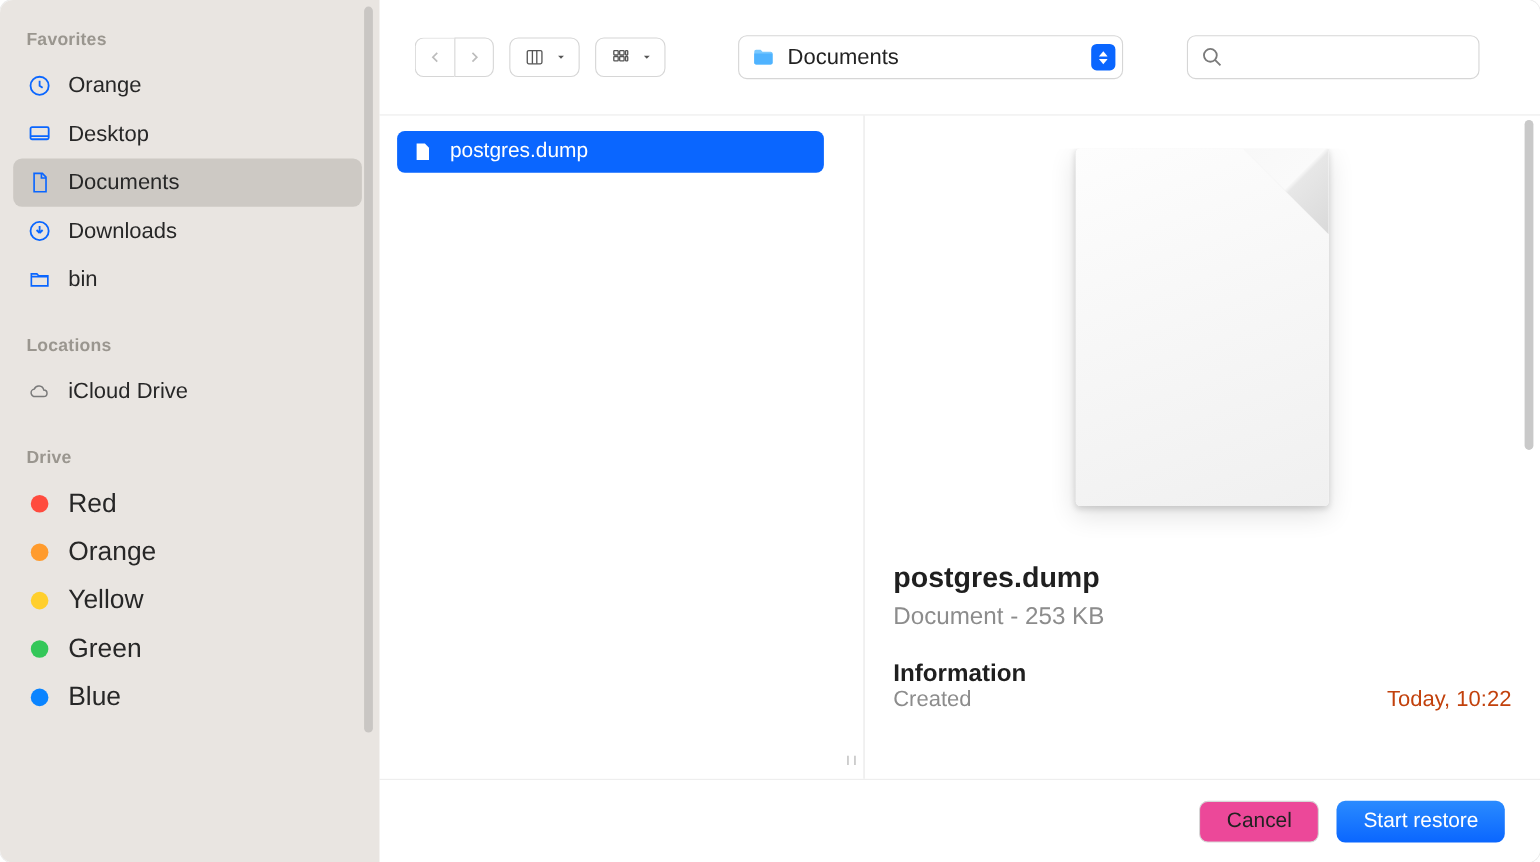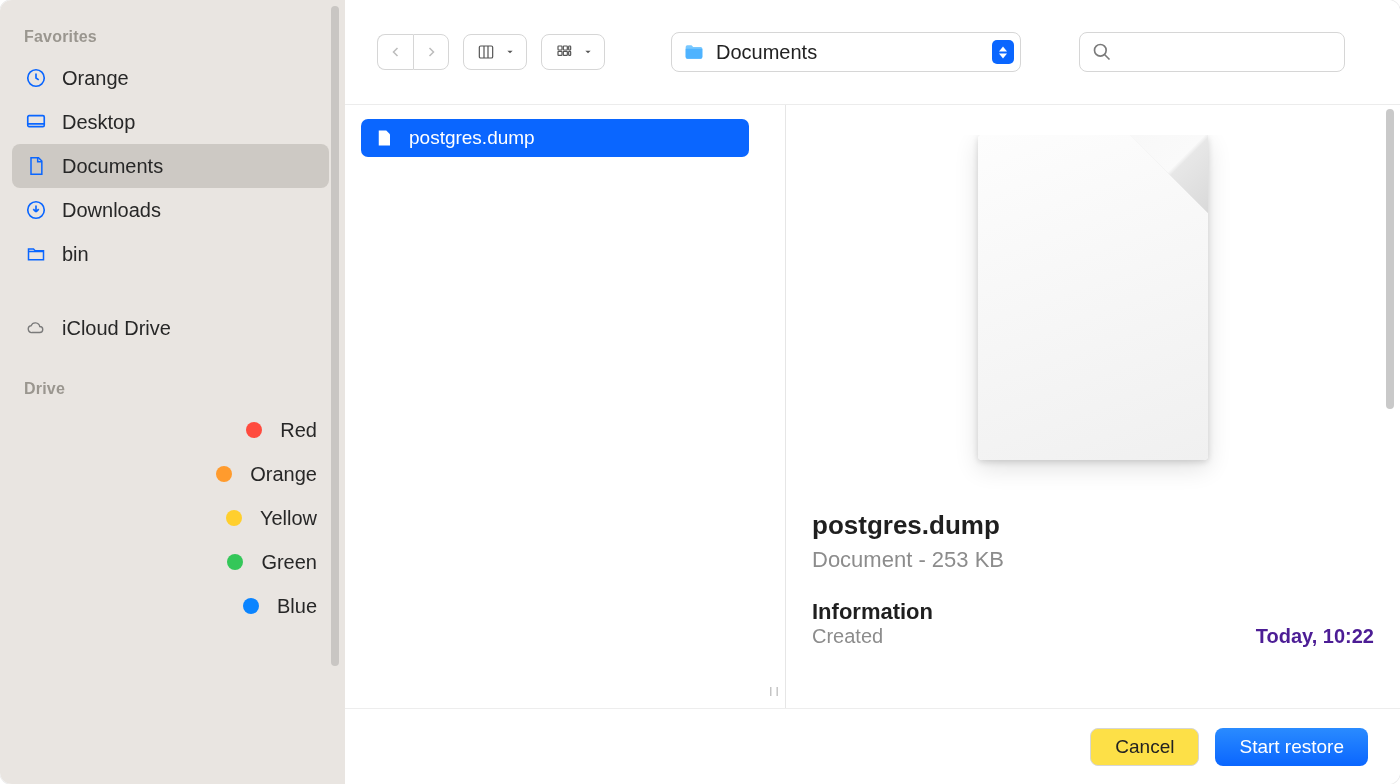"Locations" div.section-header { html: none -> <div>Locations</div> }
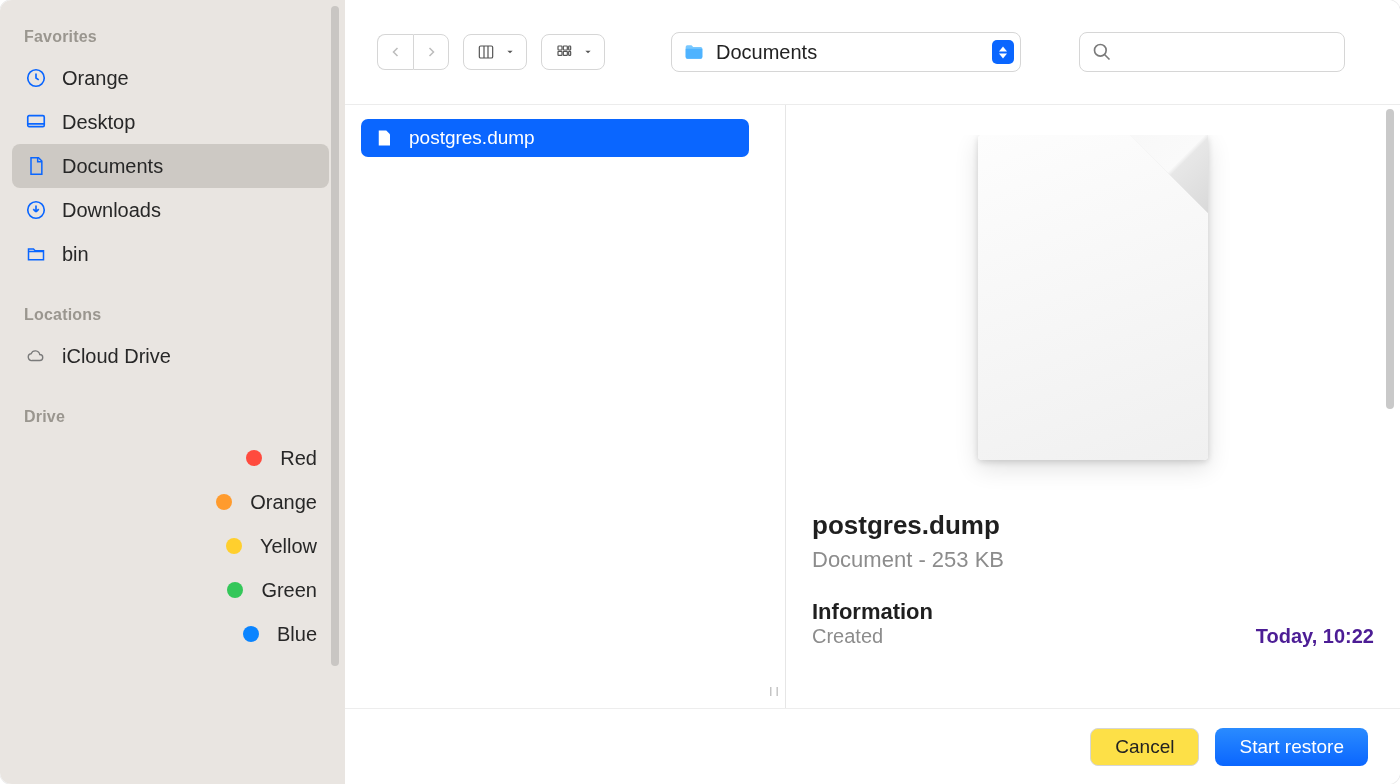"Red" .tag-item { font-size: 20px -> 24px; justify-content: flex-end -> none }
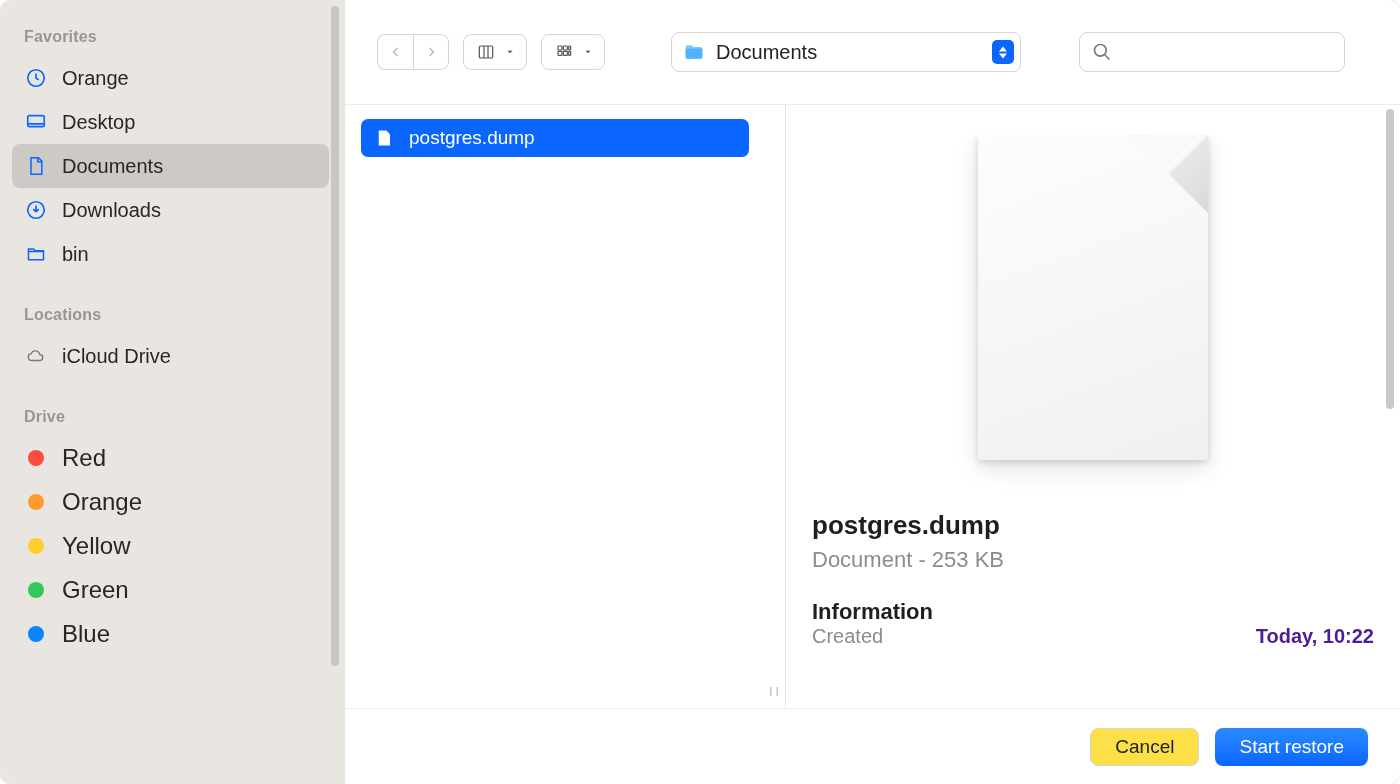"Today, 10:22" .info-row .v { color: #4c1d95 -> #c2410c; font-weight: 700 -> 400 }
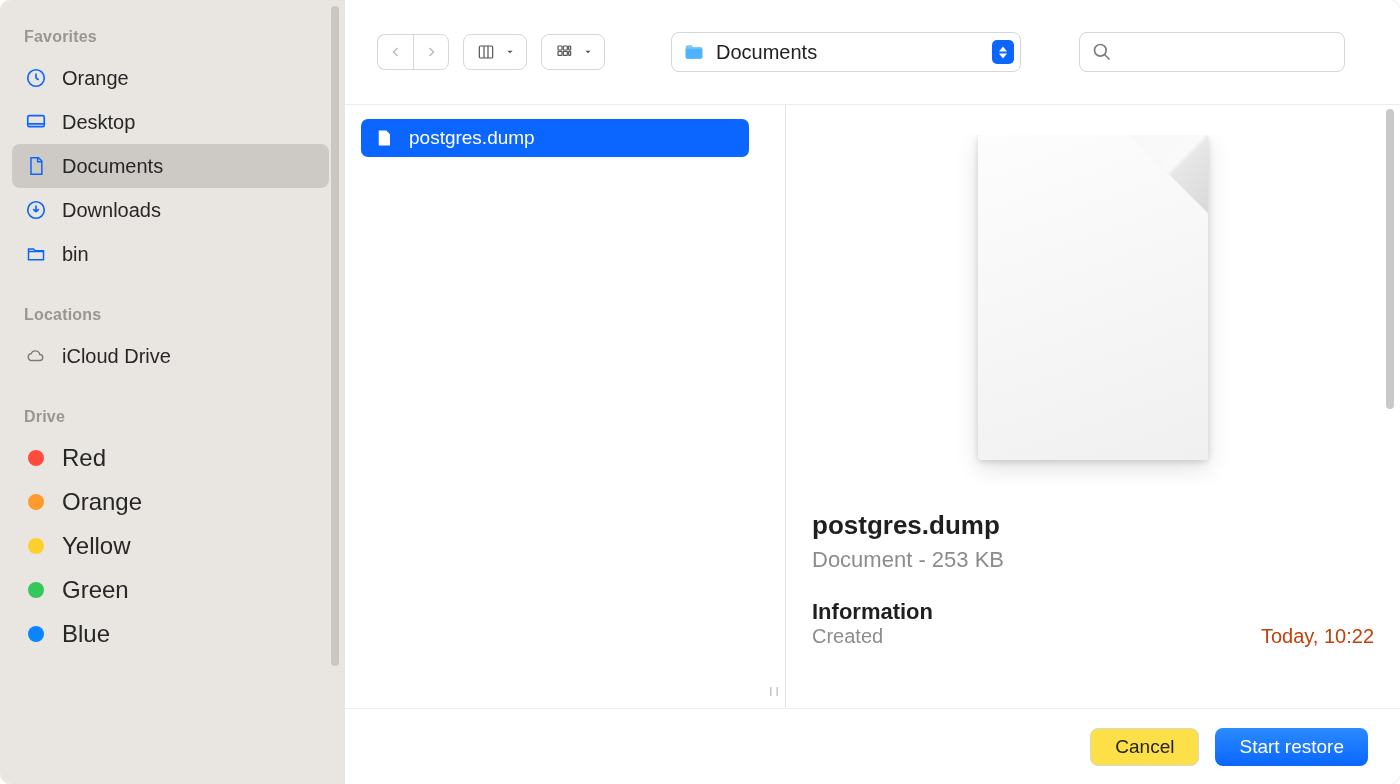"Cancel" .btn-secondary { background: #fde047 -> #ec4899 }
